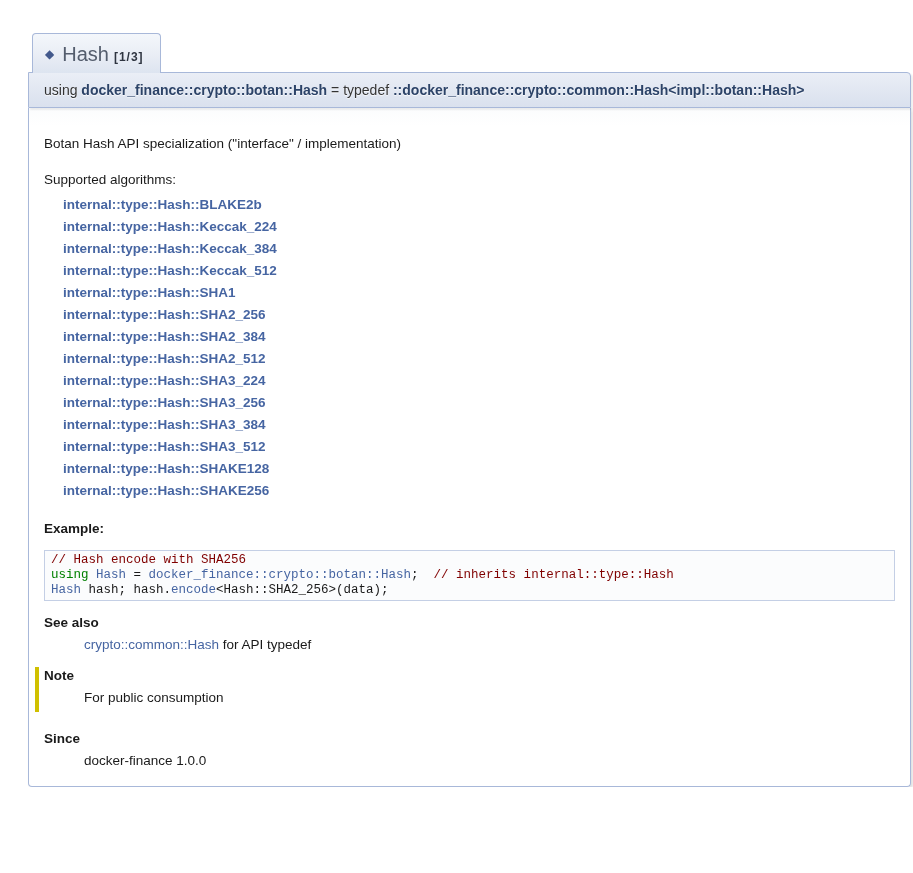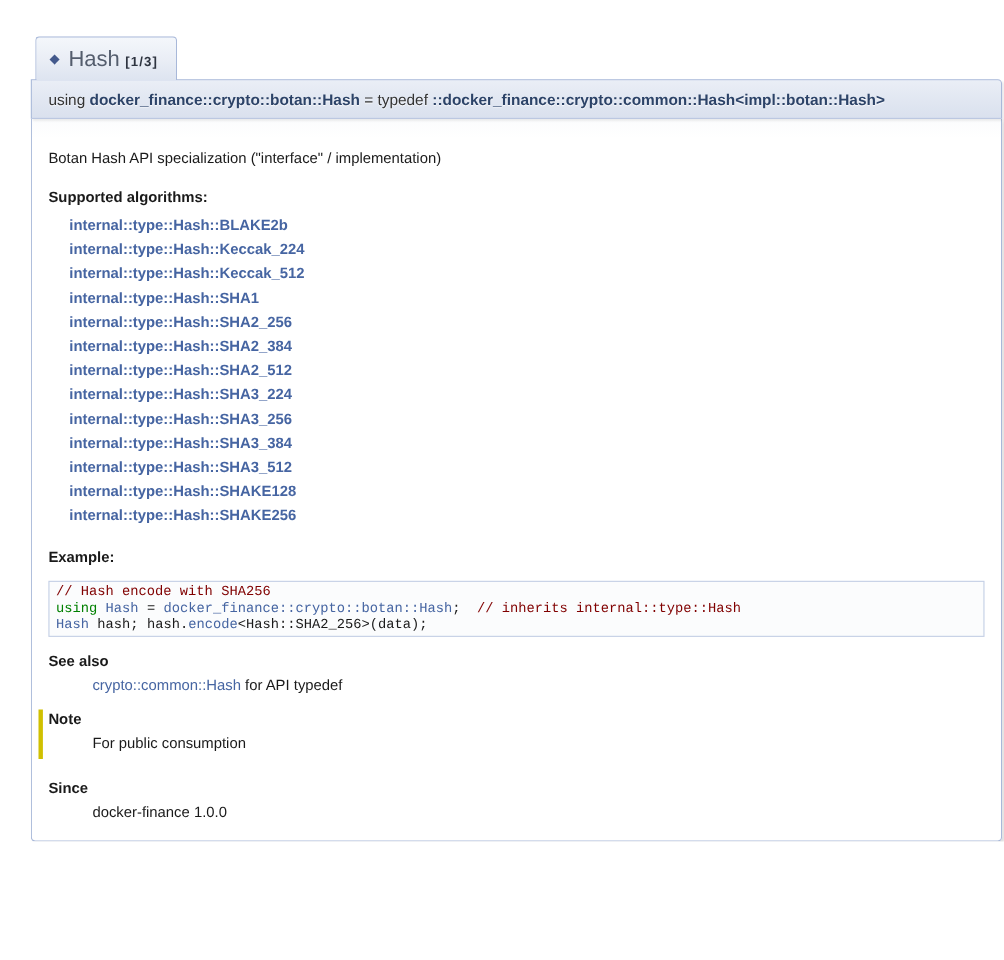"Supported algorithms:" .memdoc p.algos-label { font-weight: bold -> none }
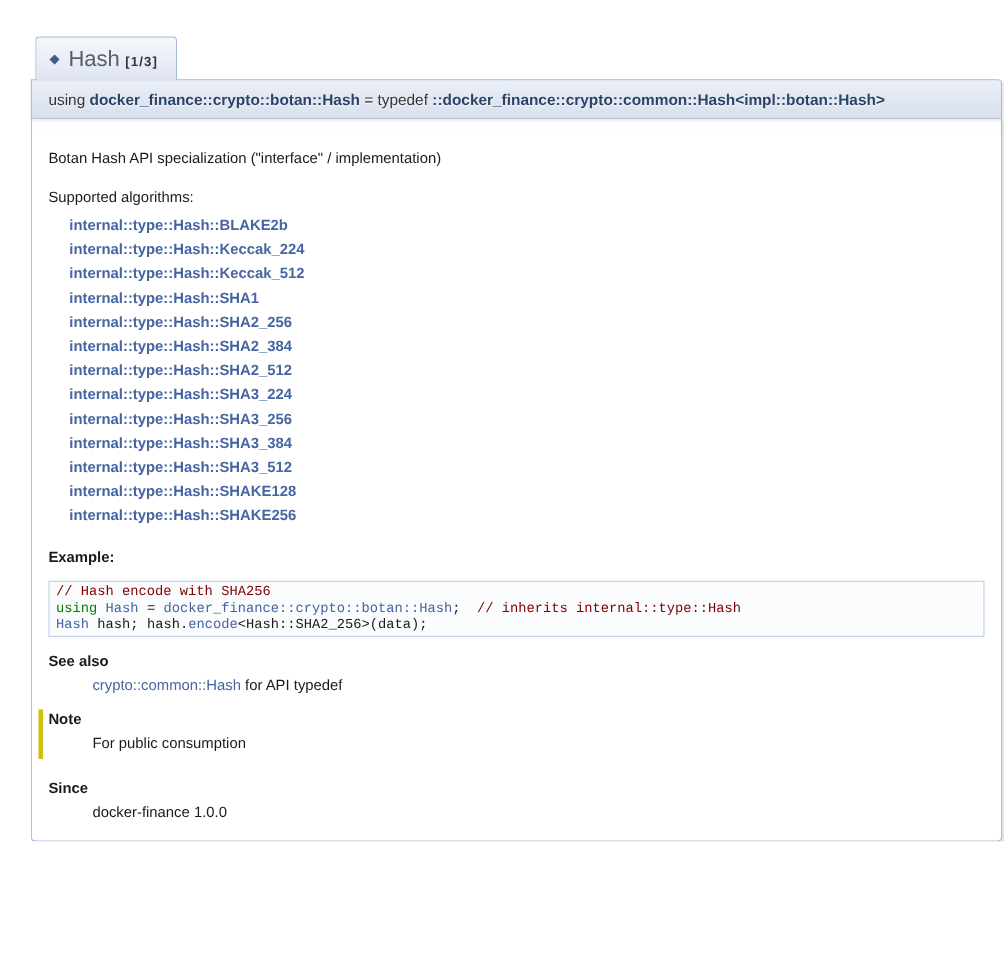"internal::type::Hash::Keccak_384" a { html: none -> <a>internal::type::Hash::Keccak_384</a> }
